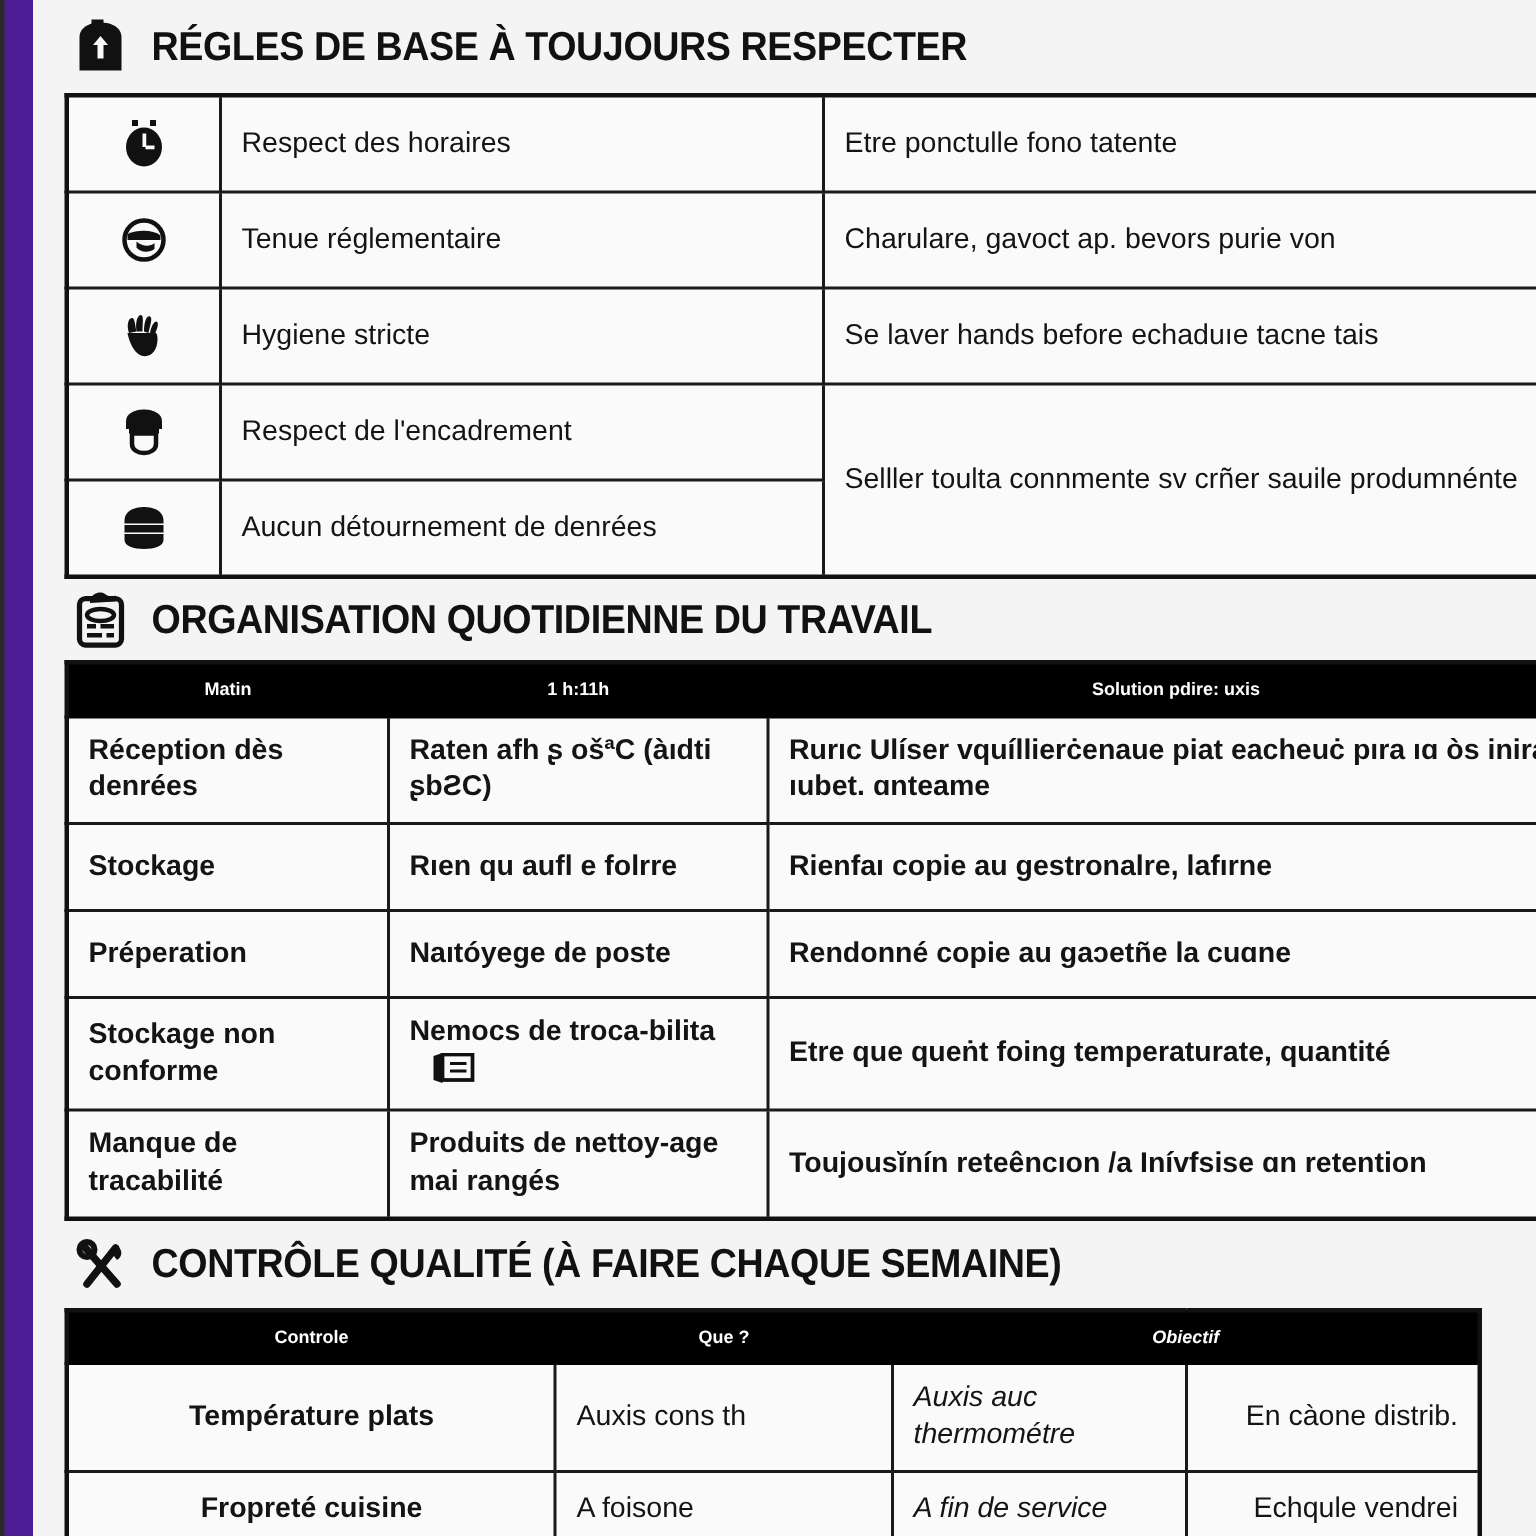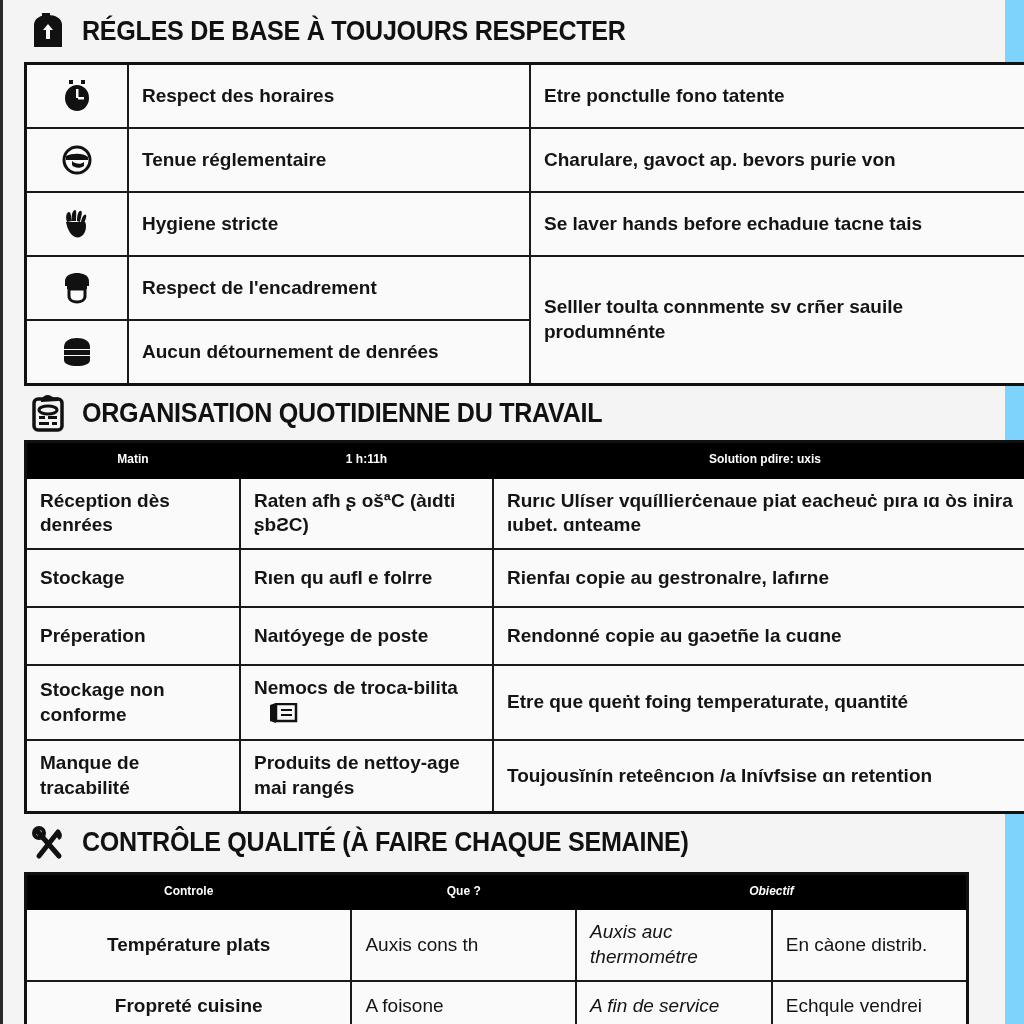"RÉGLES DE BASE À TOUJOURS" .page { background: #7dd3fc -> #4c1d95; padding-left: none -> 19px }
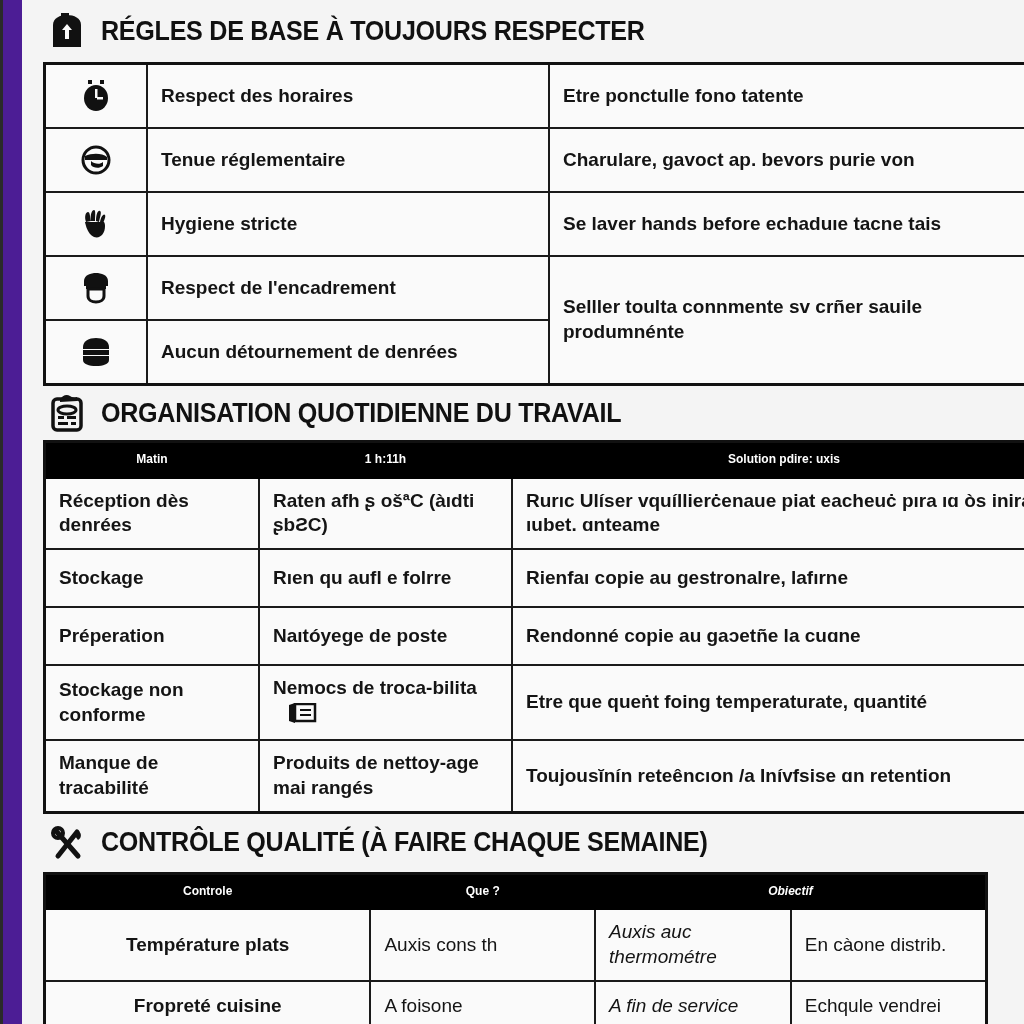"Respect des horaires" .t1 td { font-weight: bold -> none }
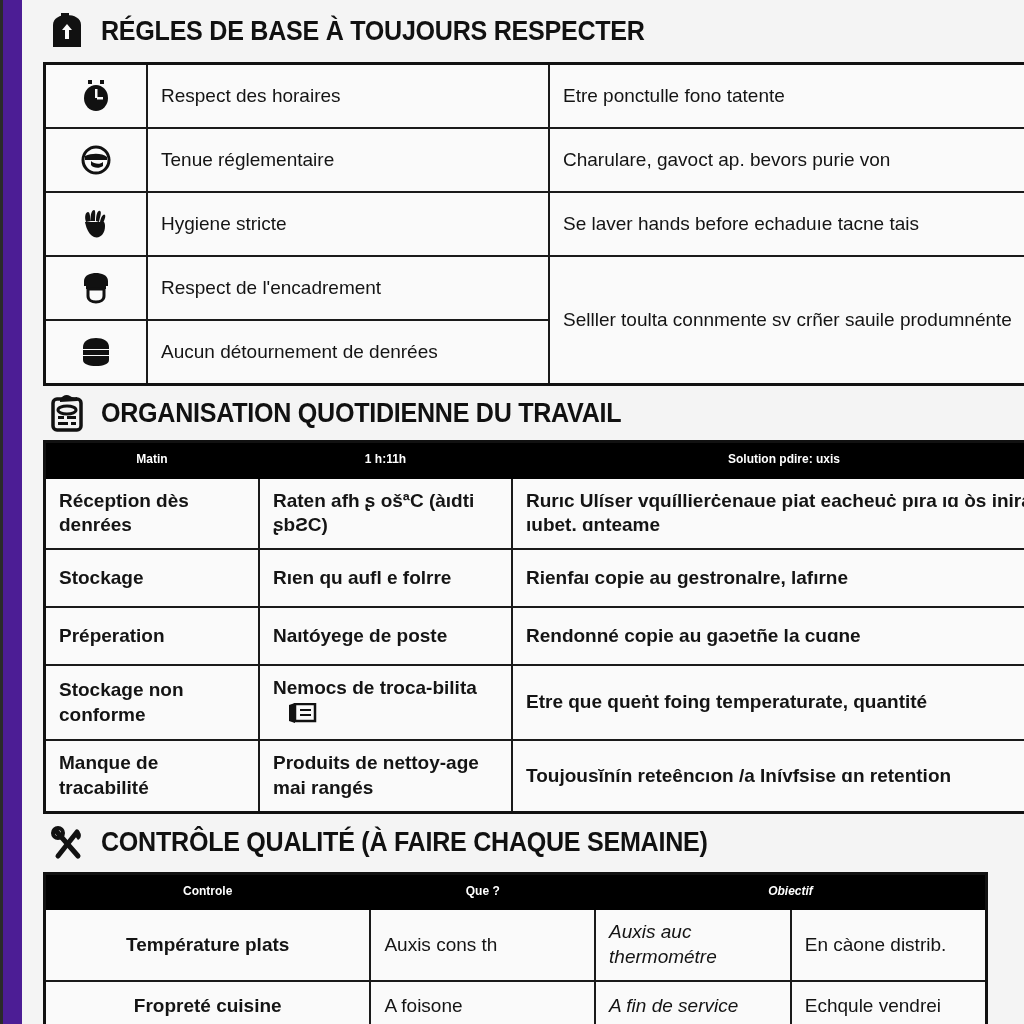"En càone distrib." .t3 .c4 { text-align: none -> right }
